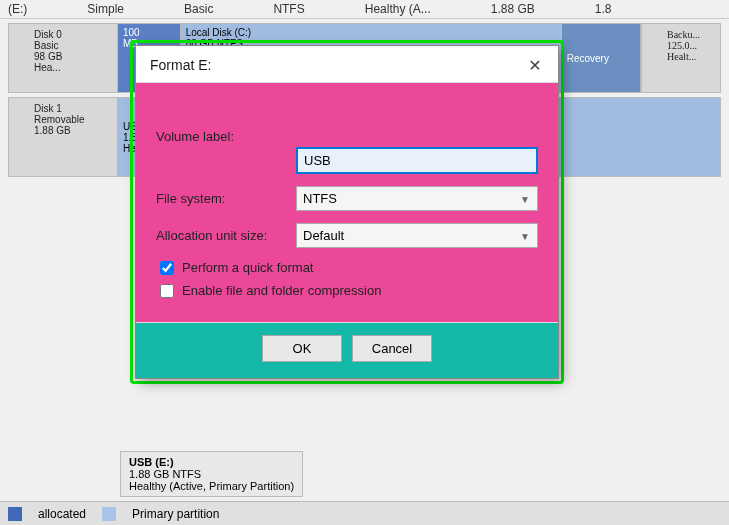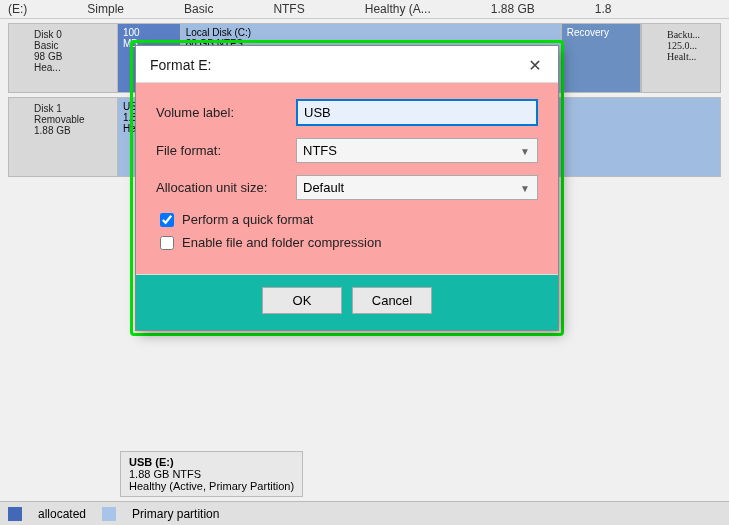"Recovery" .part:last-child { justify-content: none -> center }
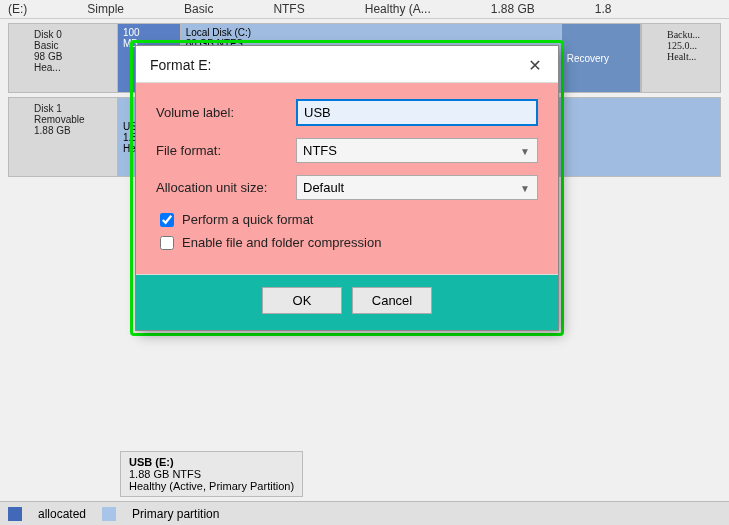"Volume label:" .dialog-body { background: #fca5a5 -> #ec4899 }
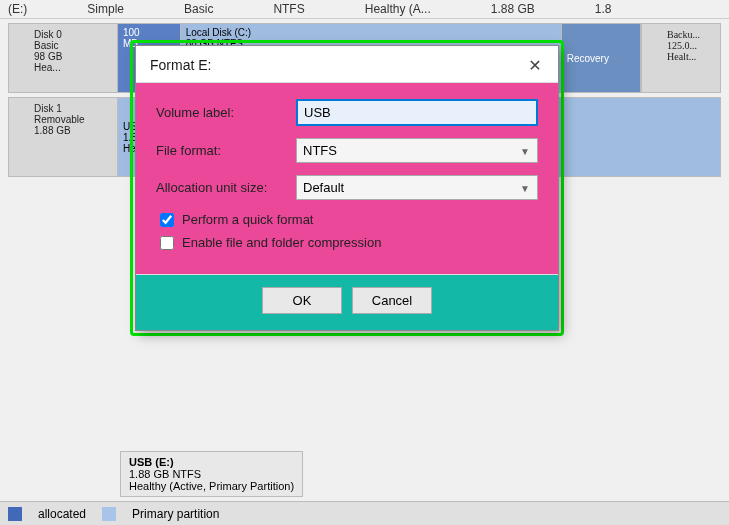"USB" .text-input { margin-top: none -> 48px }
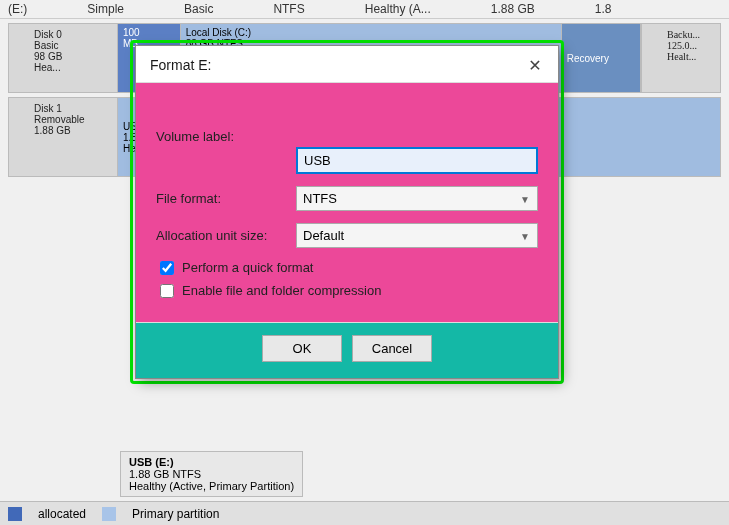"File format:" label.form-label { text: format -> system }
